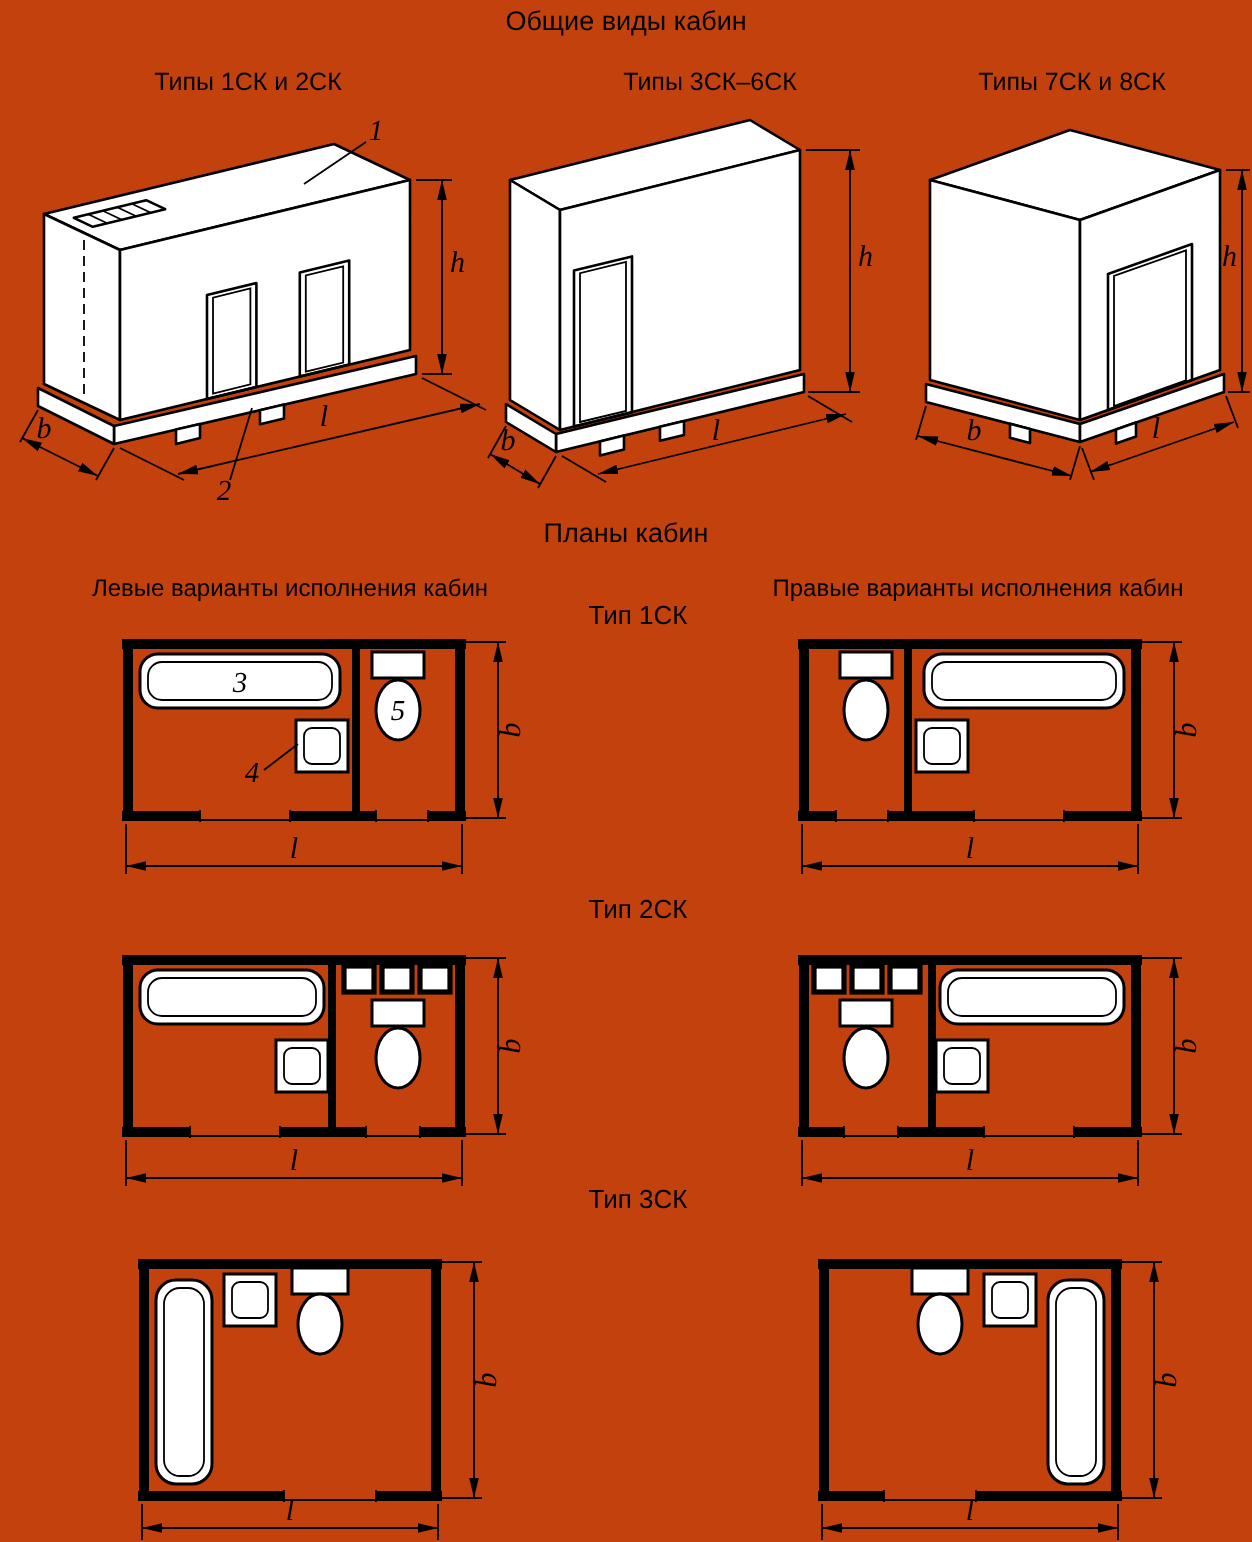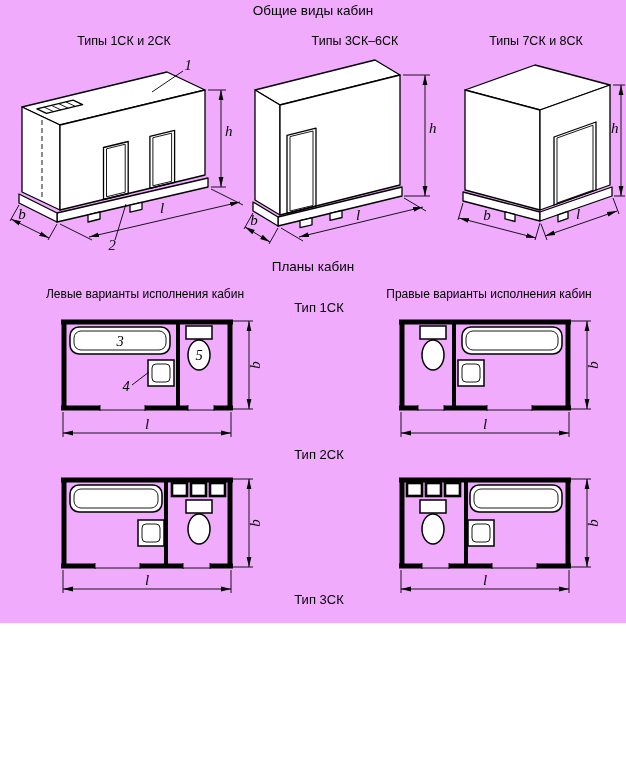"Общие виды кабин" .canvas { background: #f0abfc -> #c2410c; height: 623px -> 771px }
